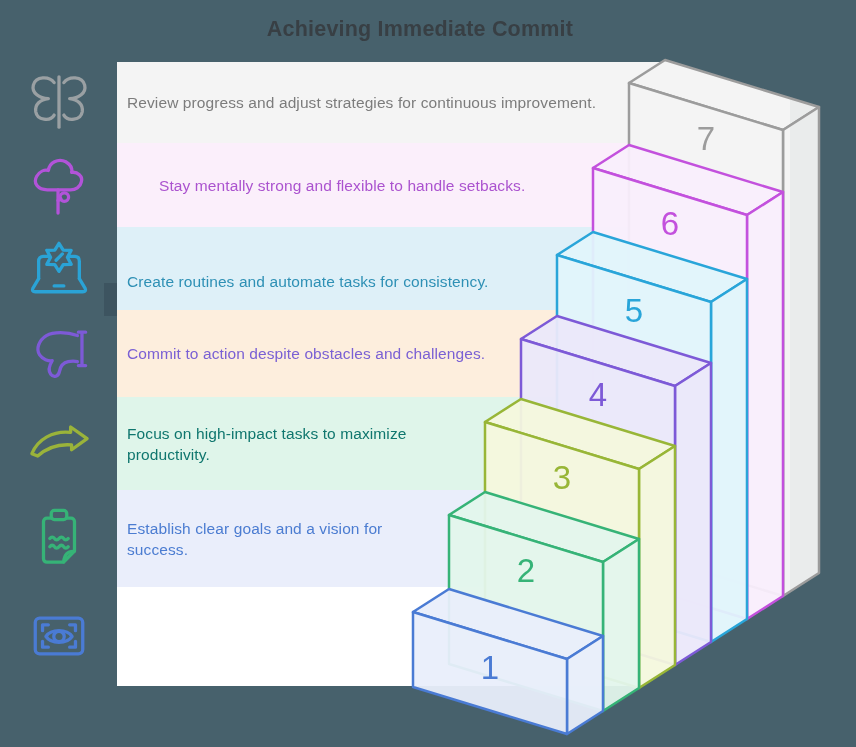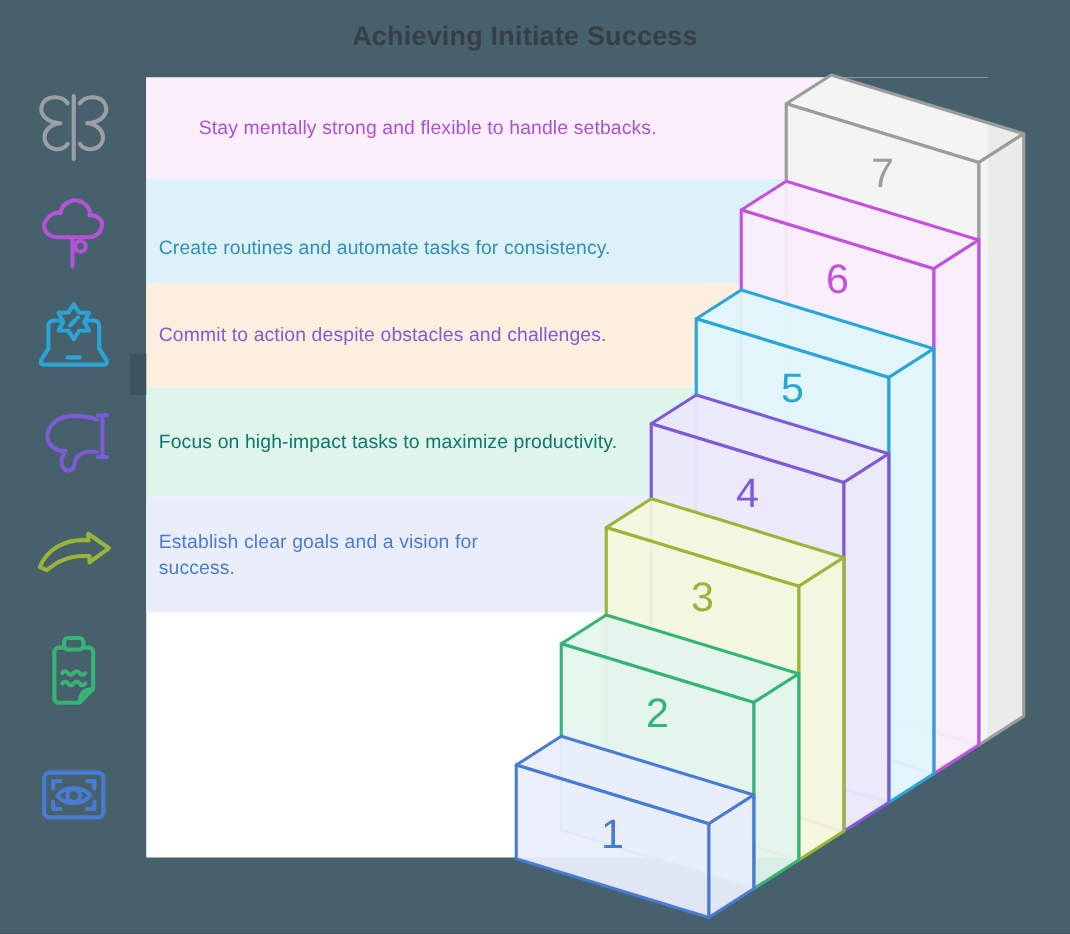"Achieving Initiate Success" div.title { text: Initiate Success -> Immediate Commit }
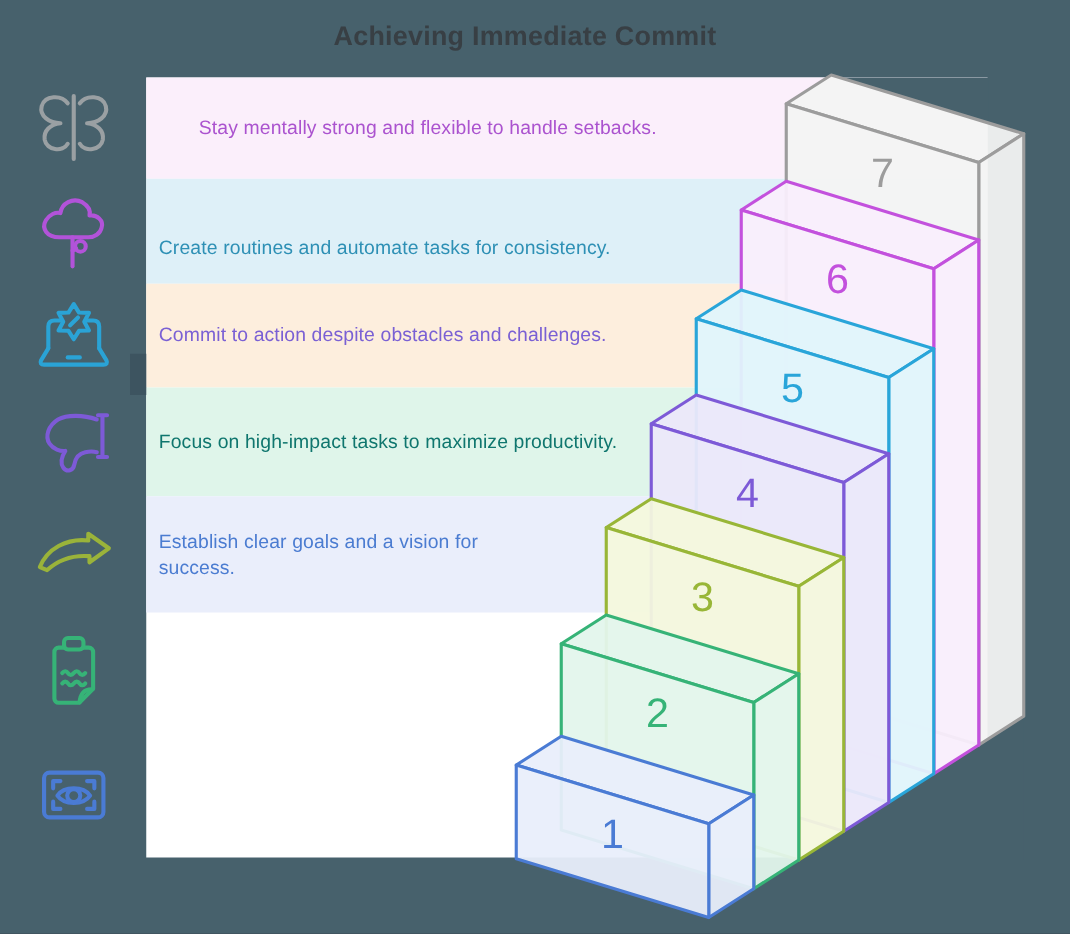"Review progress and adjust strategies" div.band { html: none -> <div> <div>Review progress and adjust strategies for continuous improvement.</div> </div> }
